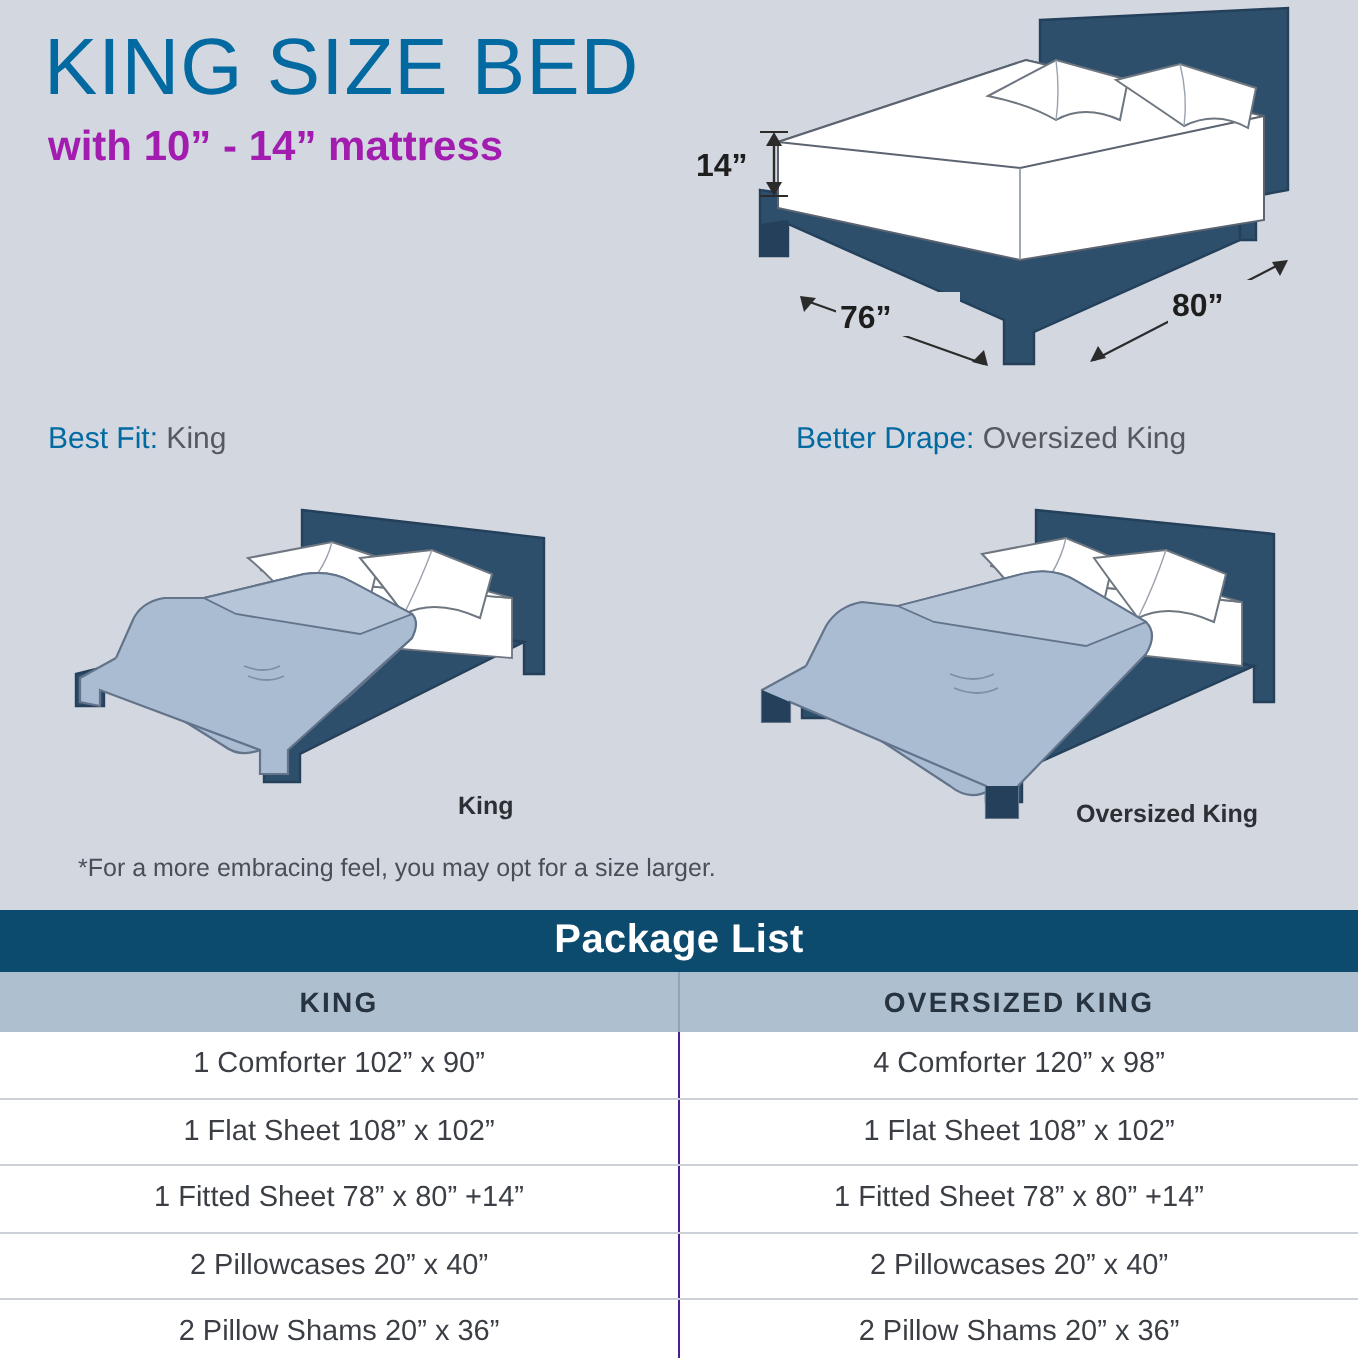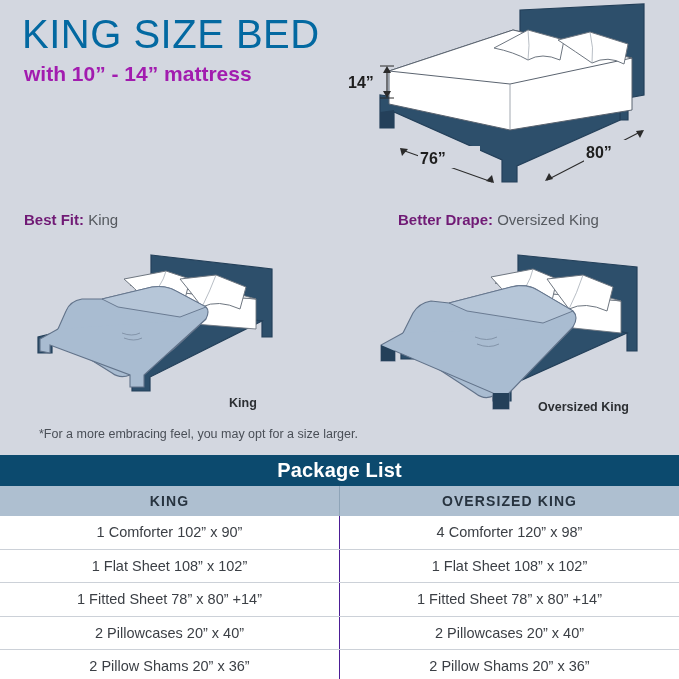"Best Fit:" .cap b { color: #701a75 -> #0369a1; font-weight: bold -> normal }
